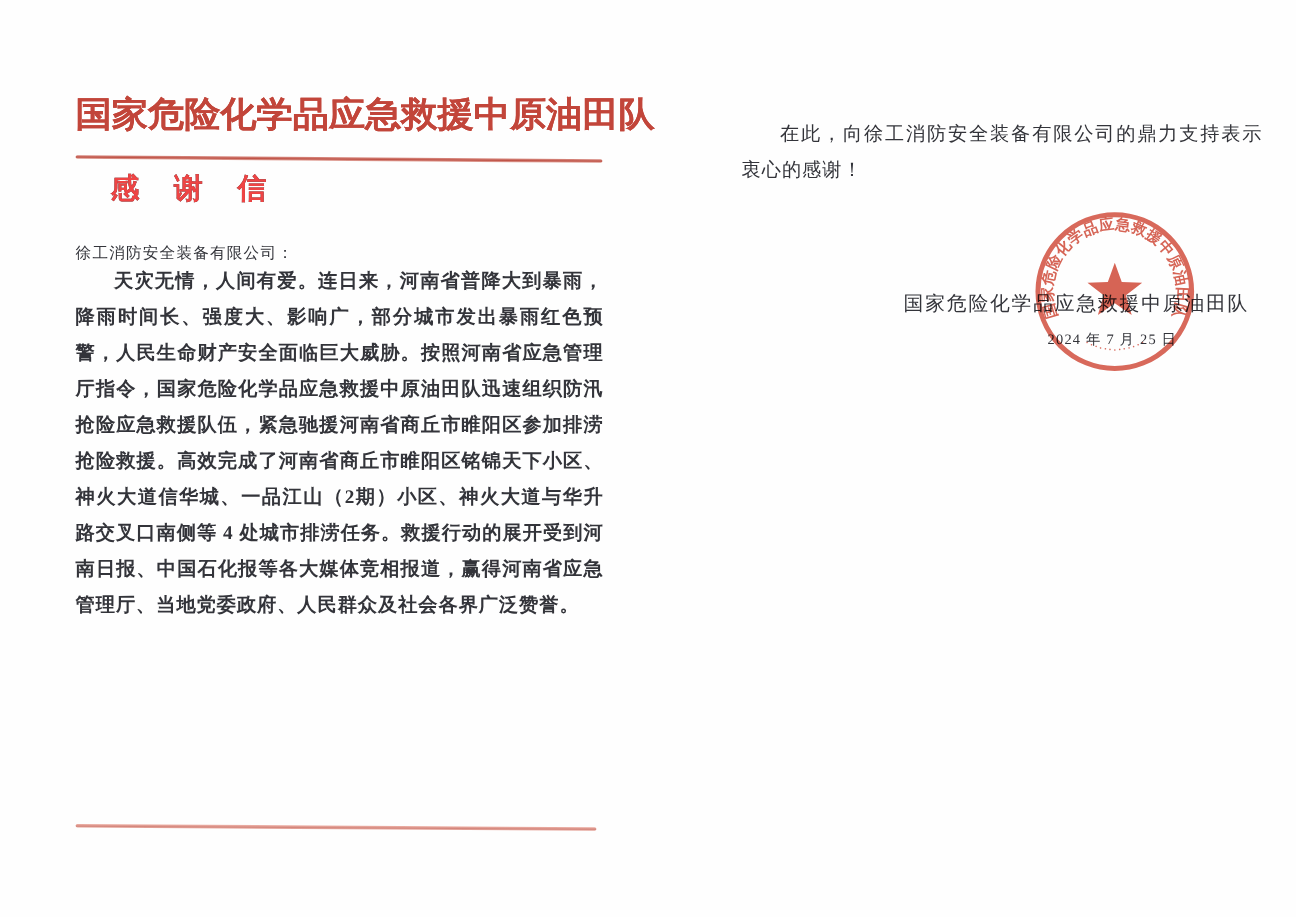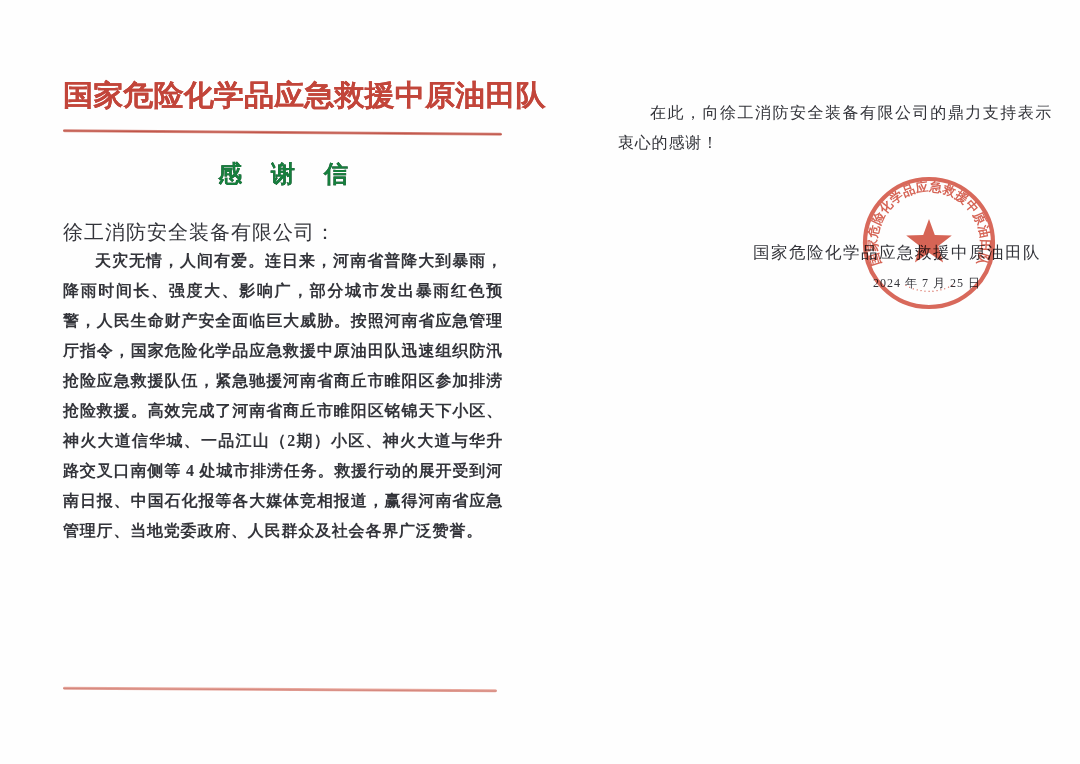"感谢信" .letter-title { color: #15803d -> #ef4444; margin-top: 24px -> 7px; text-align: center -> left }
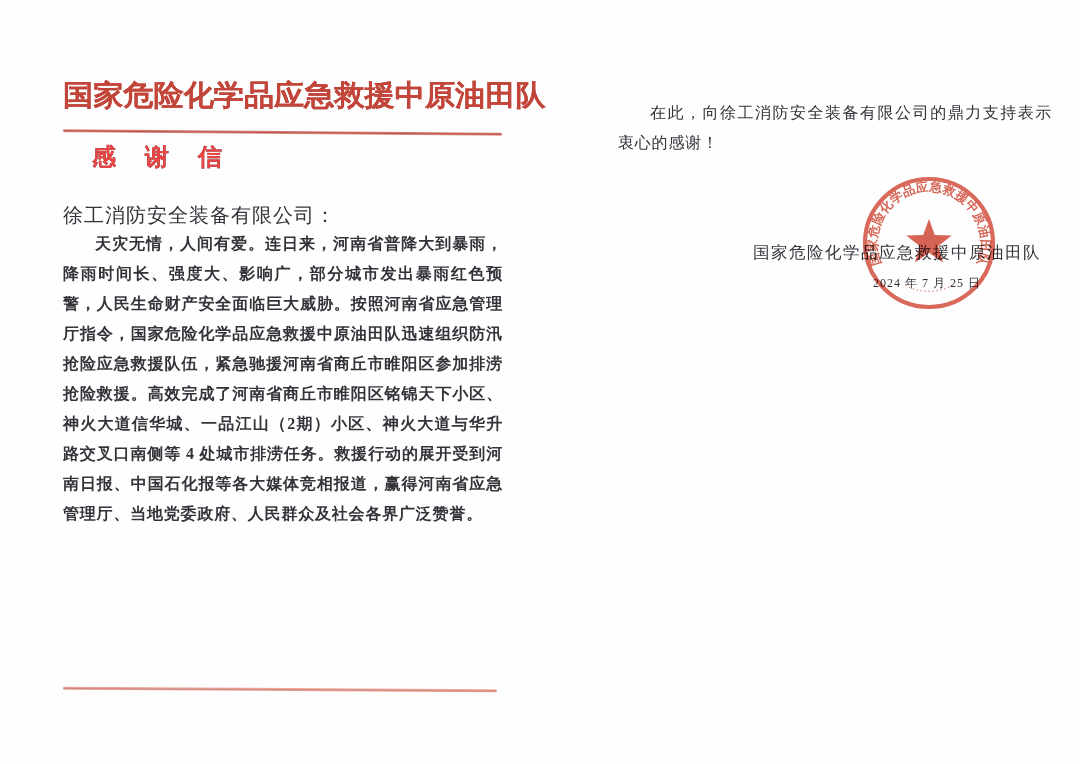"徐工消防安全装备有限公司：" .salutation { font-size: 20px -> 13px }
